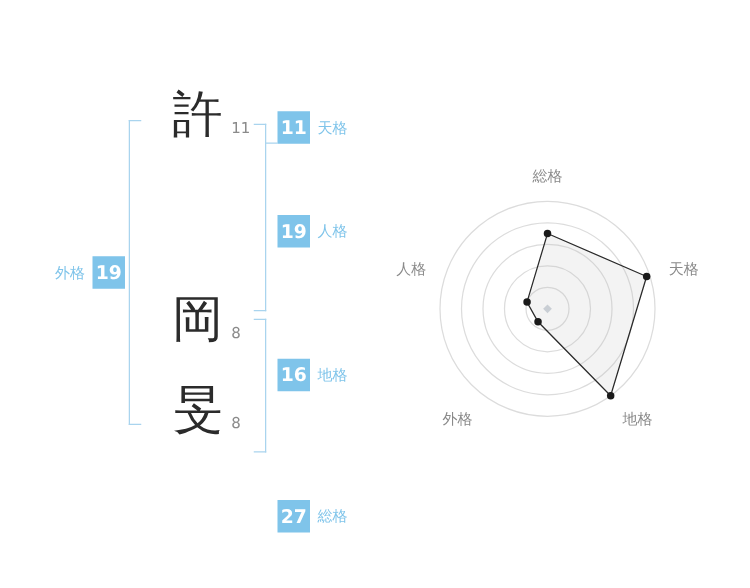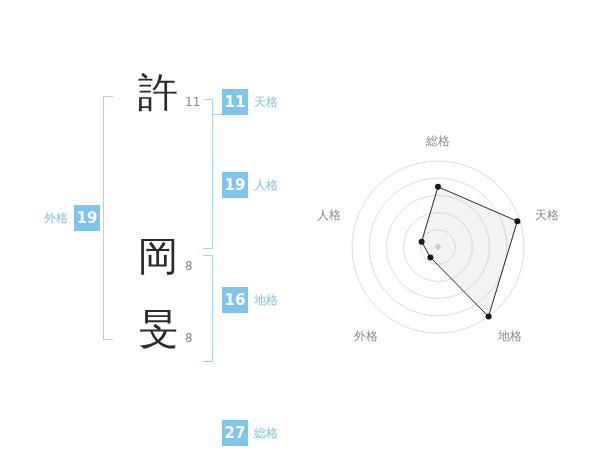"27" div.grid-row { top: 420px -> 400px }
